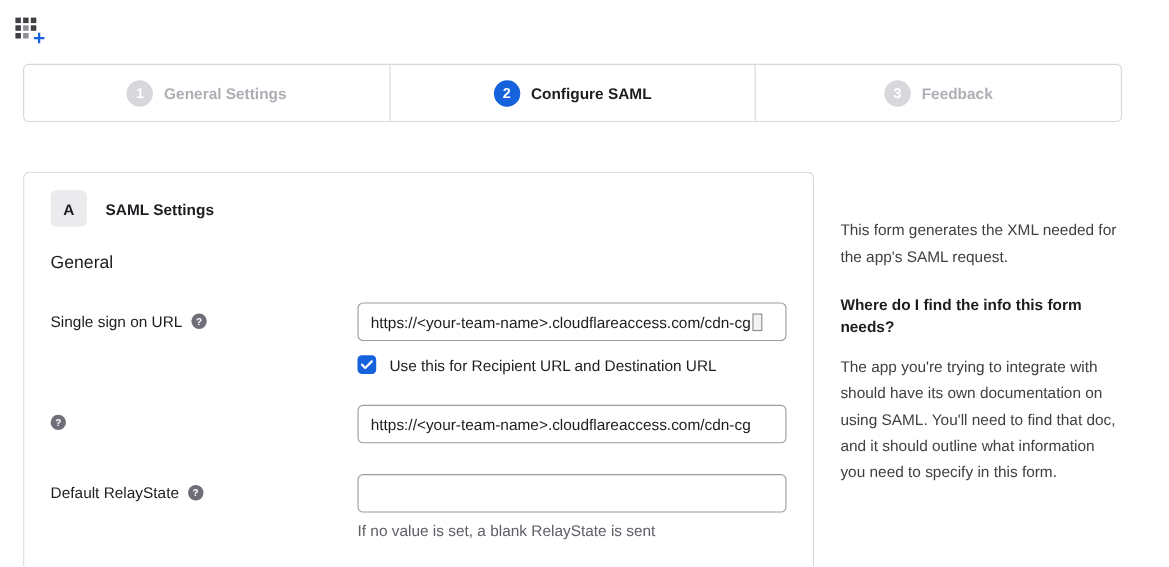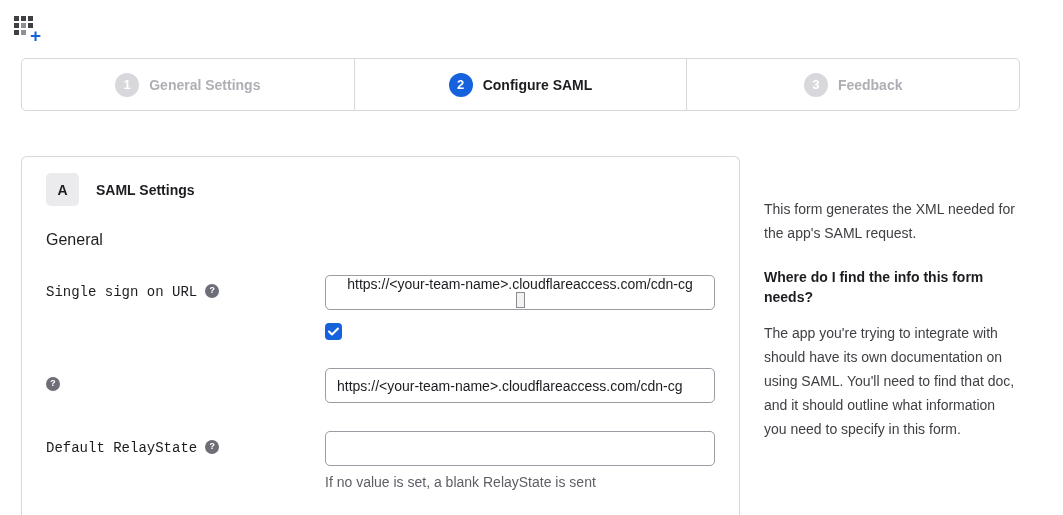"Single sign on URL" .field-label-col { align-items: flex-start -> center; font-family: Liberation Mono, monospace -> none }
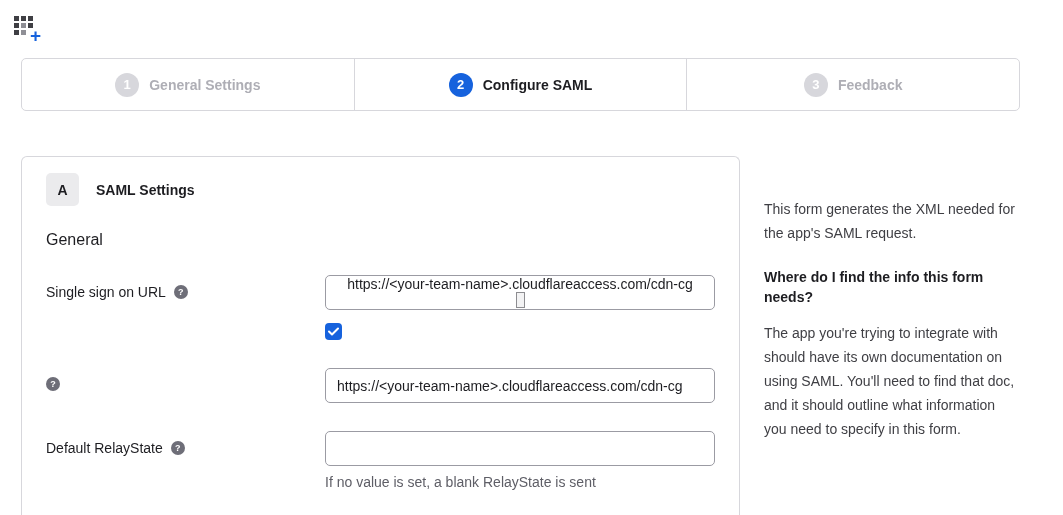"https://<your-team-name>.cloudflareacces" .text-input { flex-direction: column -> none }
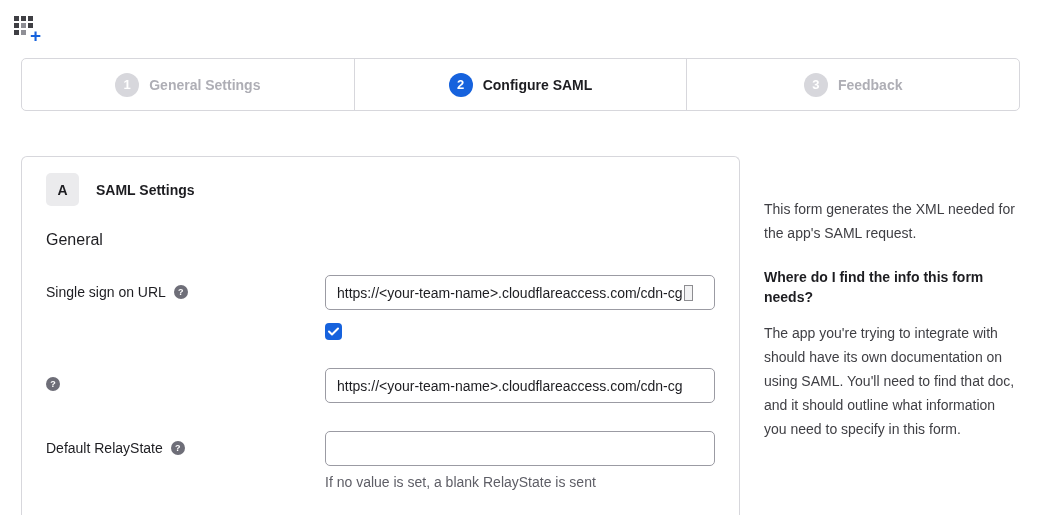"Use this for Recipient URL" span.checkbox-label { html: none -> <span>Use this for Recipient URL and Destination URL</span> }
